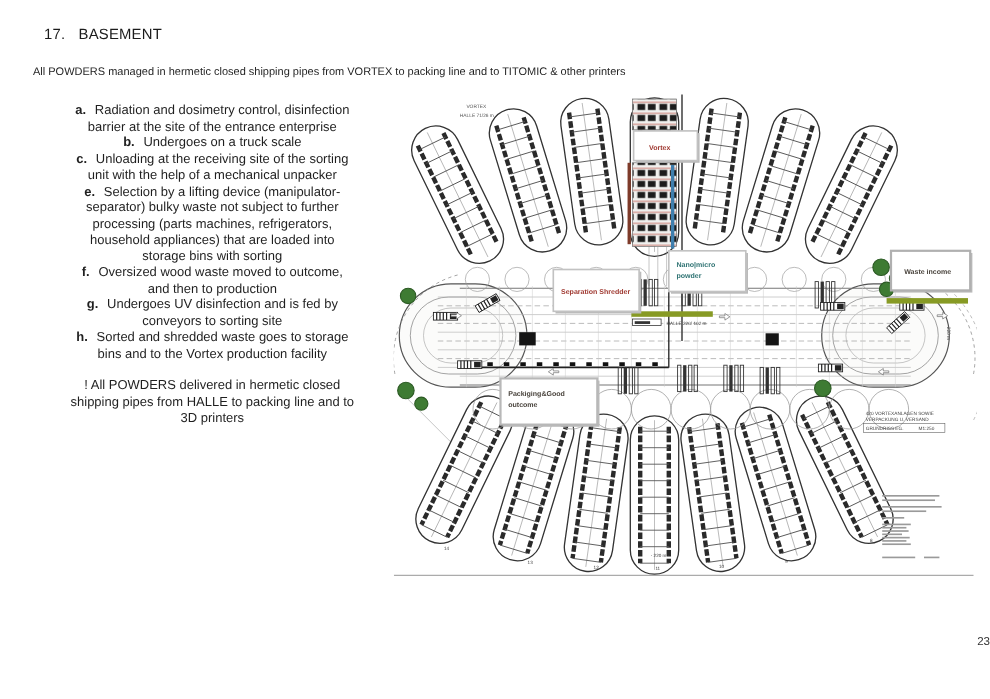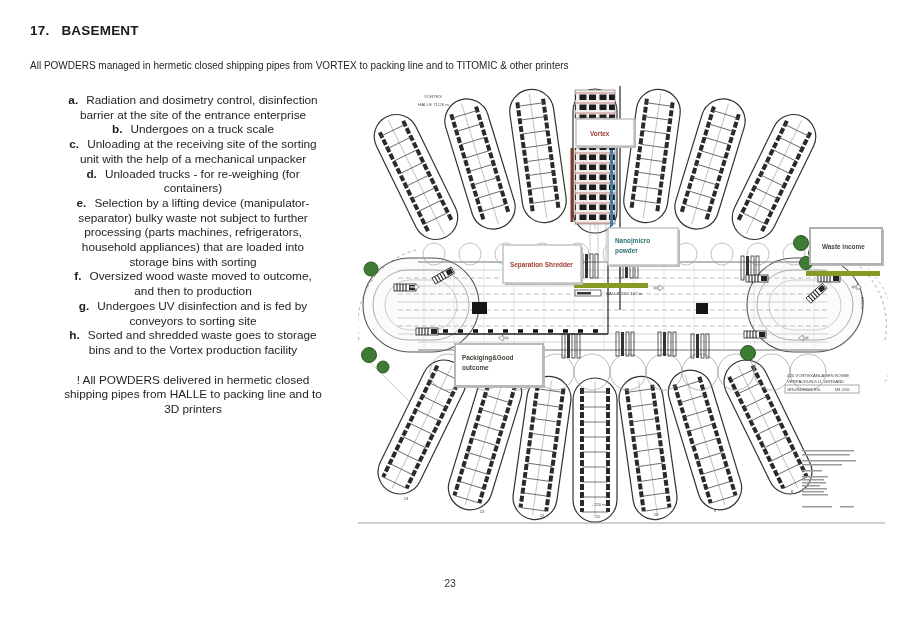"17. BASEMENT" .title { font-weight: 700 -> 400; left: 30px -> 40px }
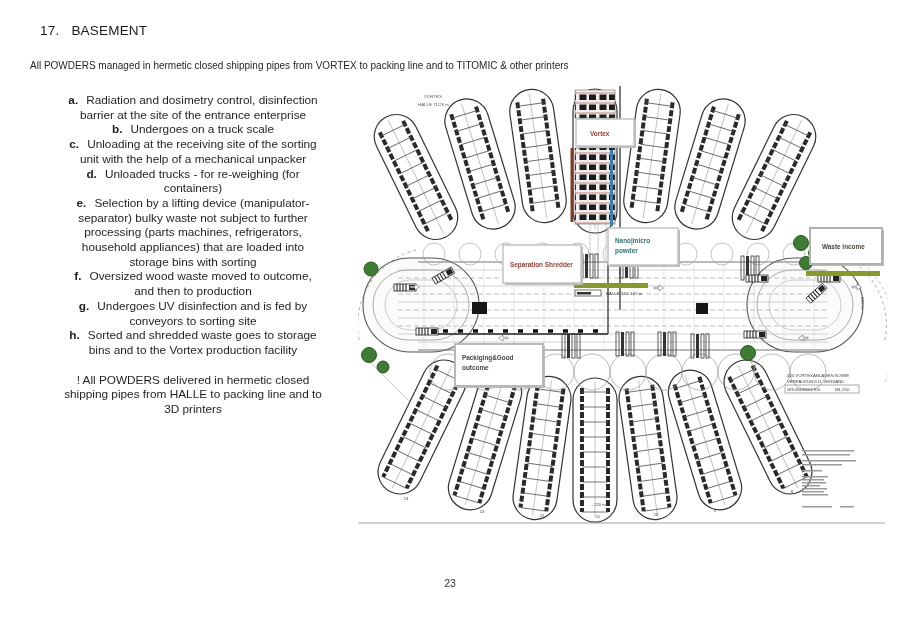"d. Unloaded trucks - for" div.li { html: <div><b>d.</b><span>Unloaded trucks - for re-weighing (for containers)</span></div> -> none }
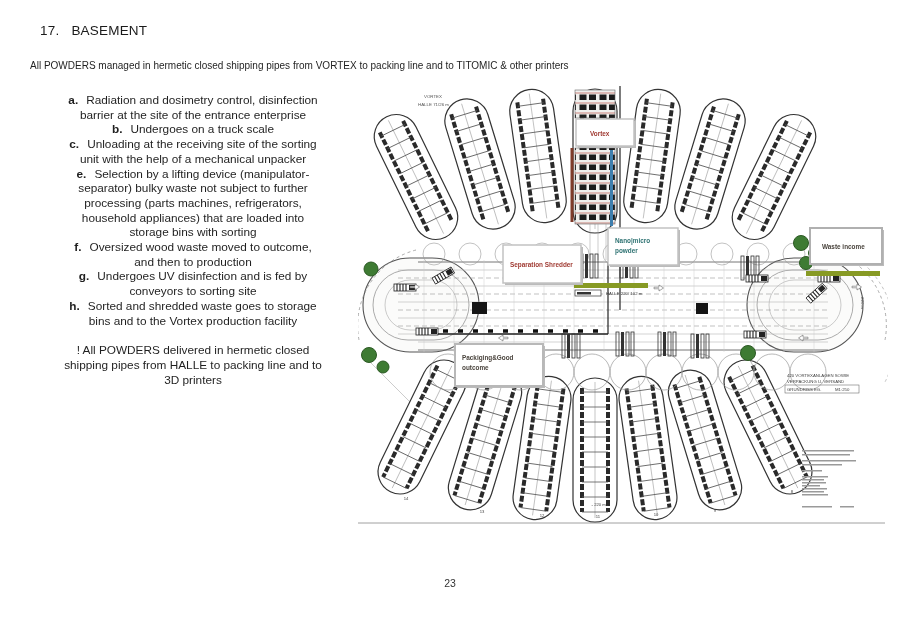"23" .pagenum { text-align: center -> right }
